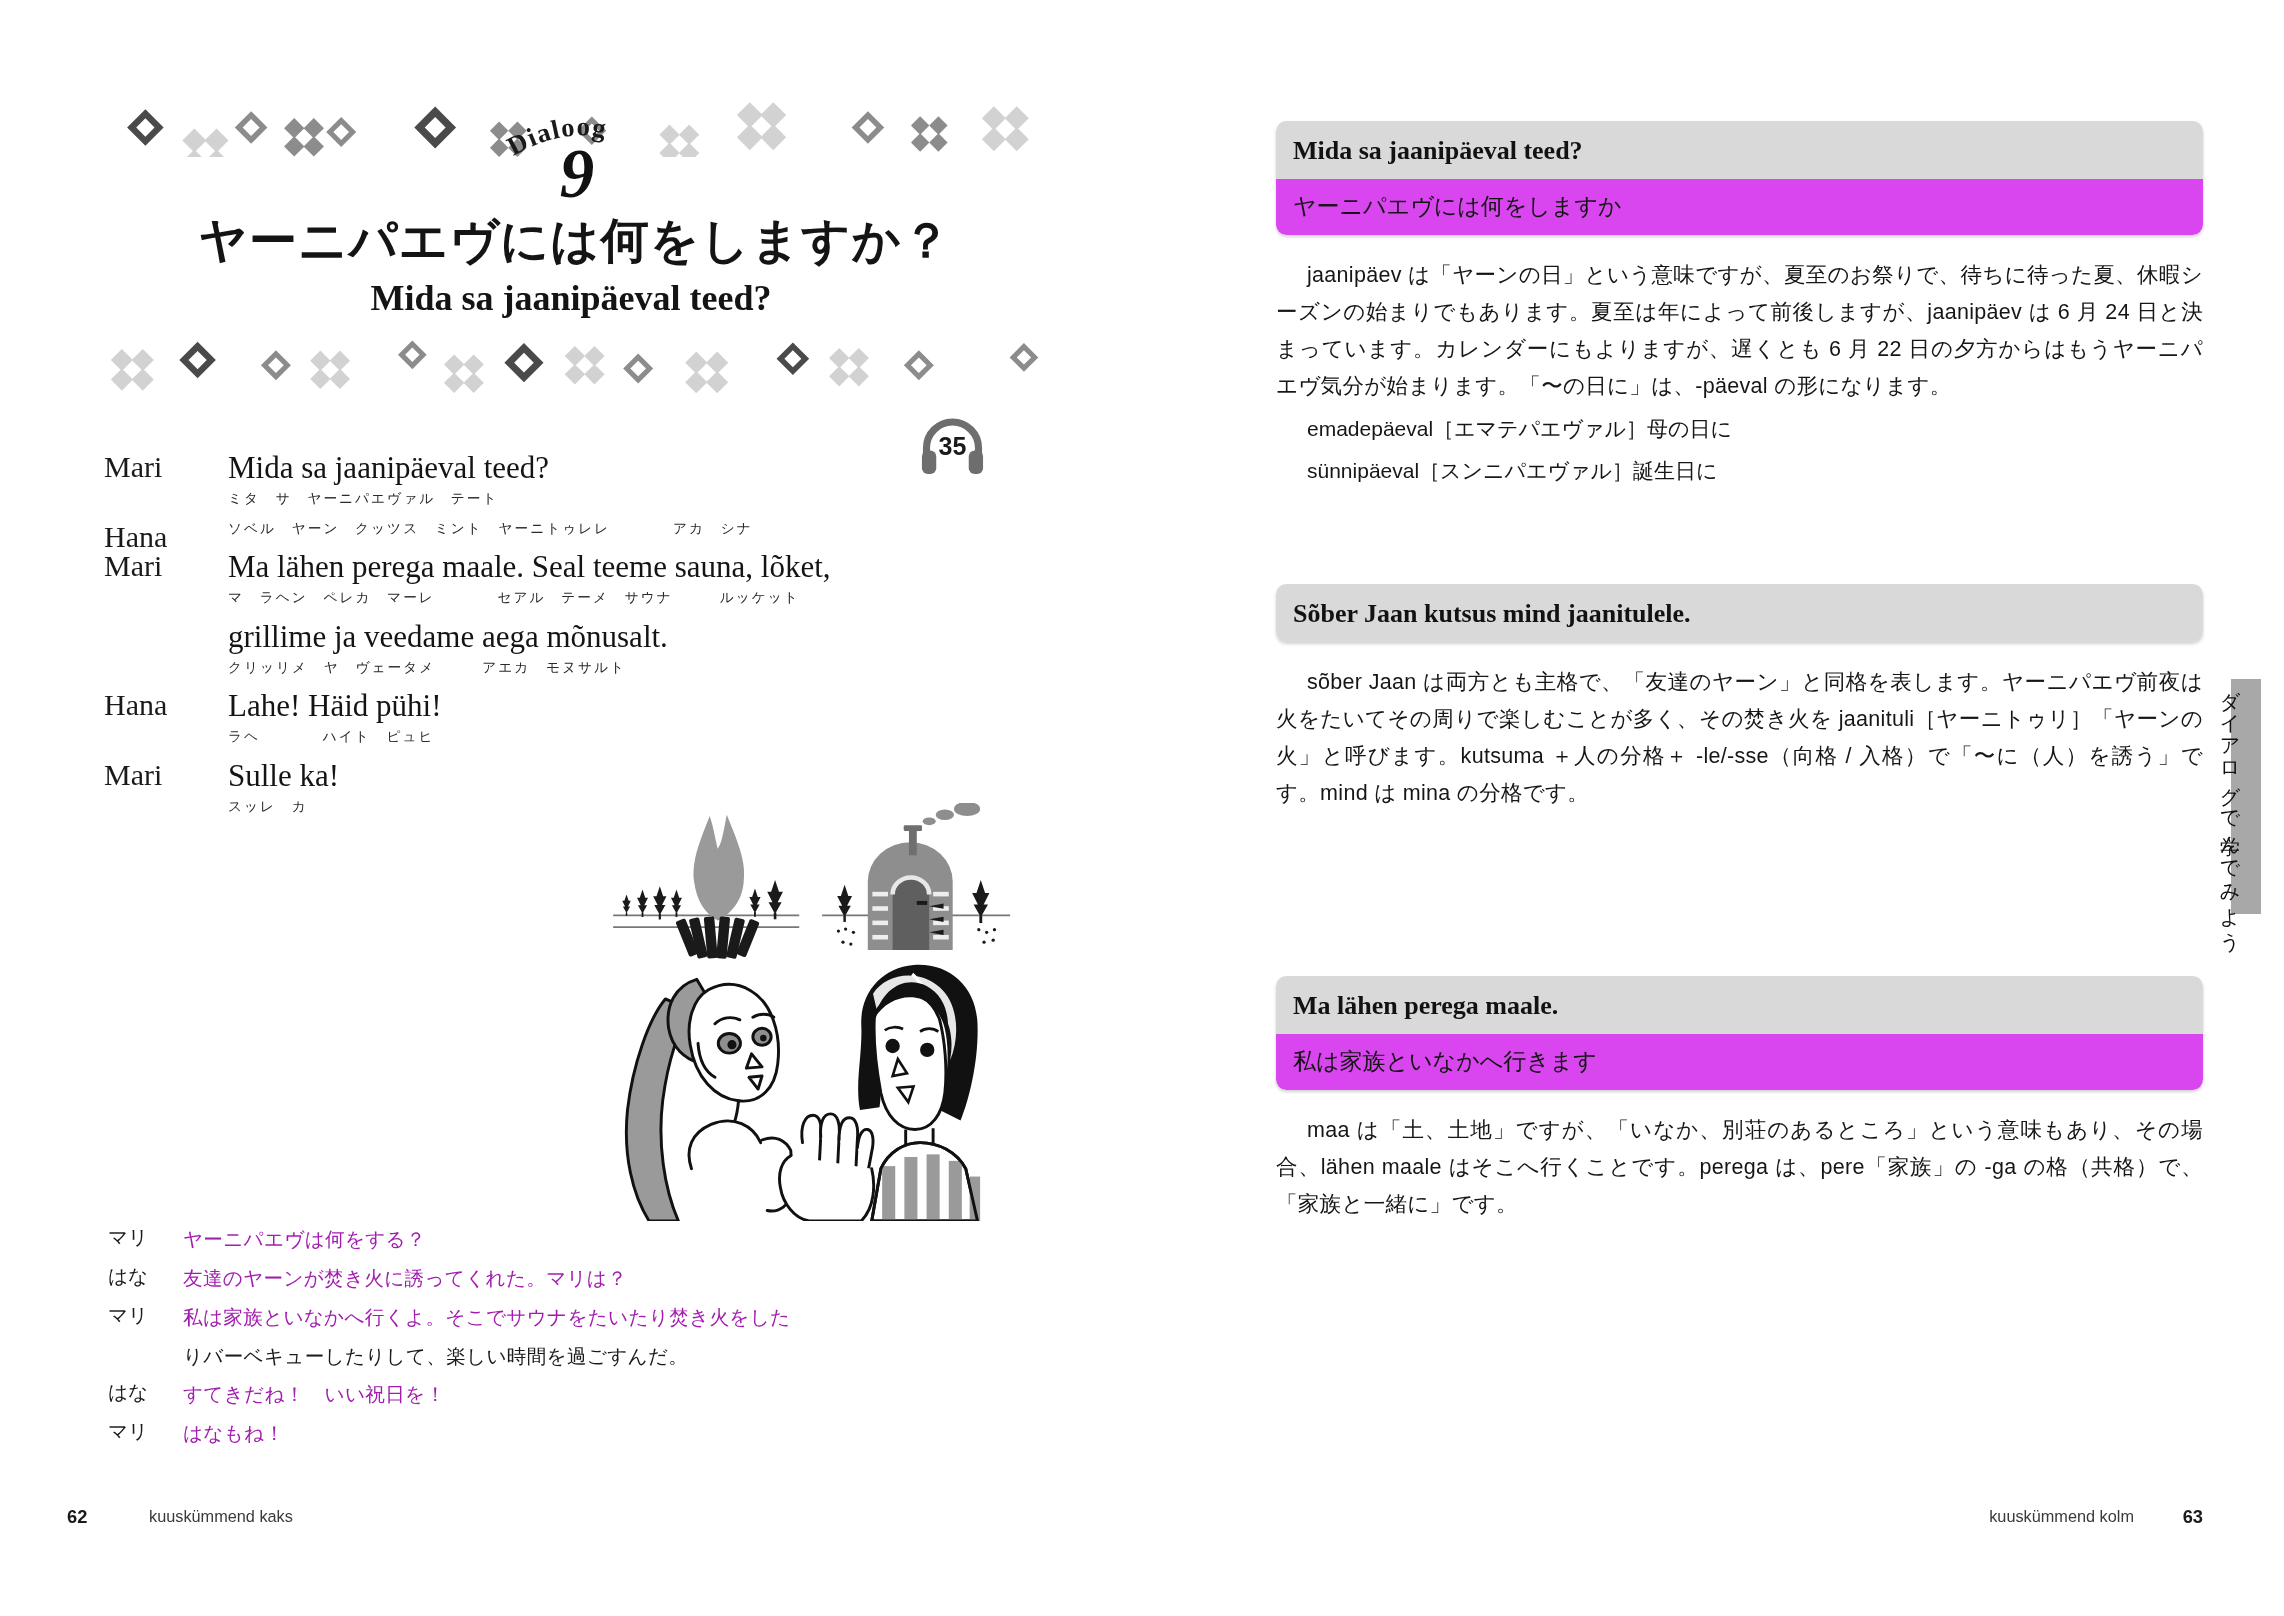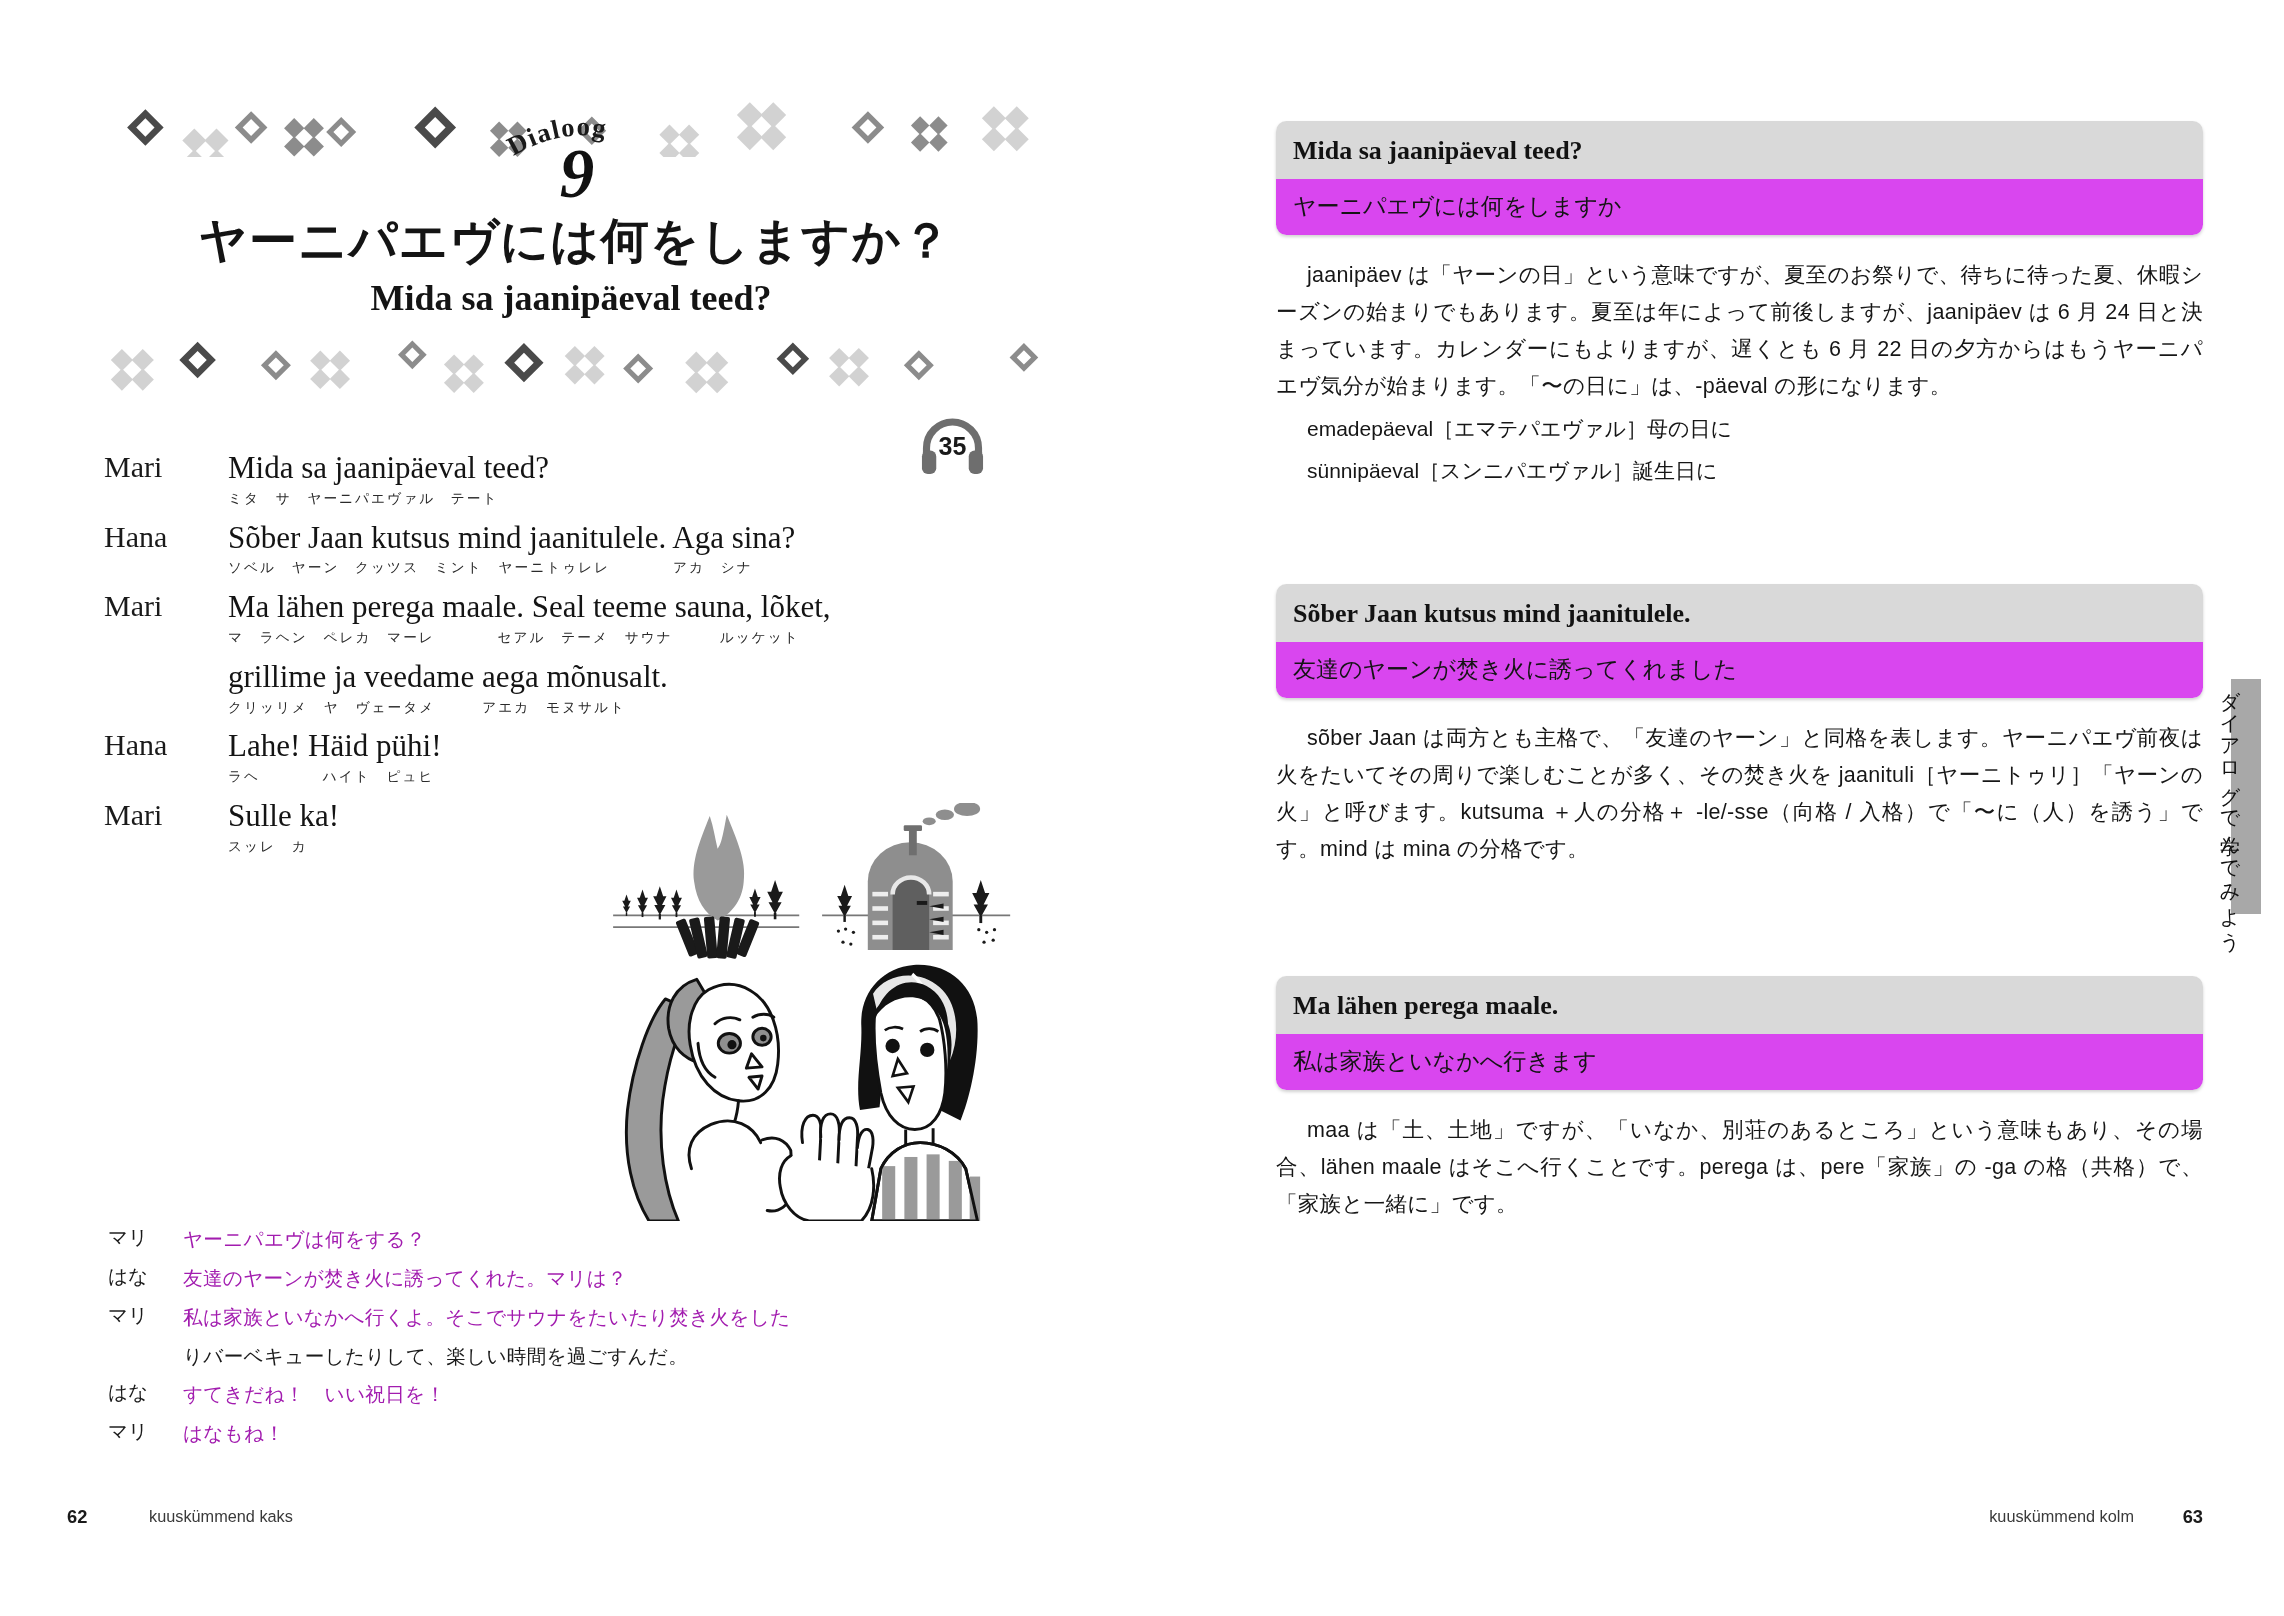"Sõber Jaan kutsus mind jaanitulele. Aga" div.dlg-et { html: <div>Sõber Jaan kutsus mind jaanitulele. Aga sina?</div> -> none }
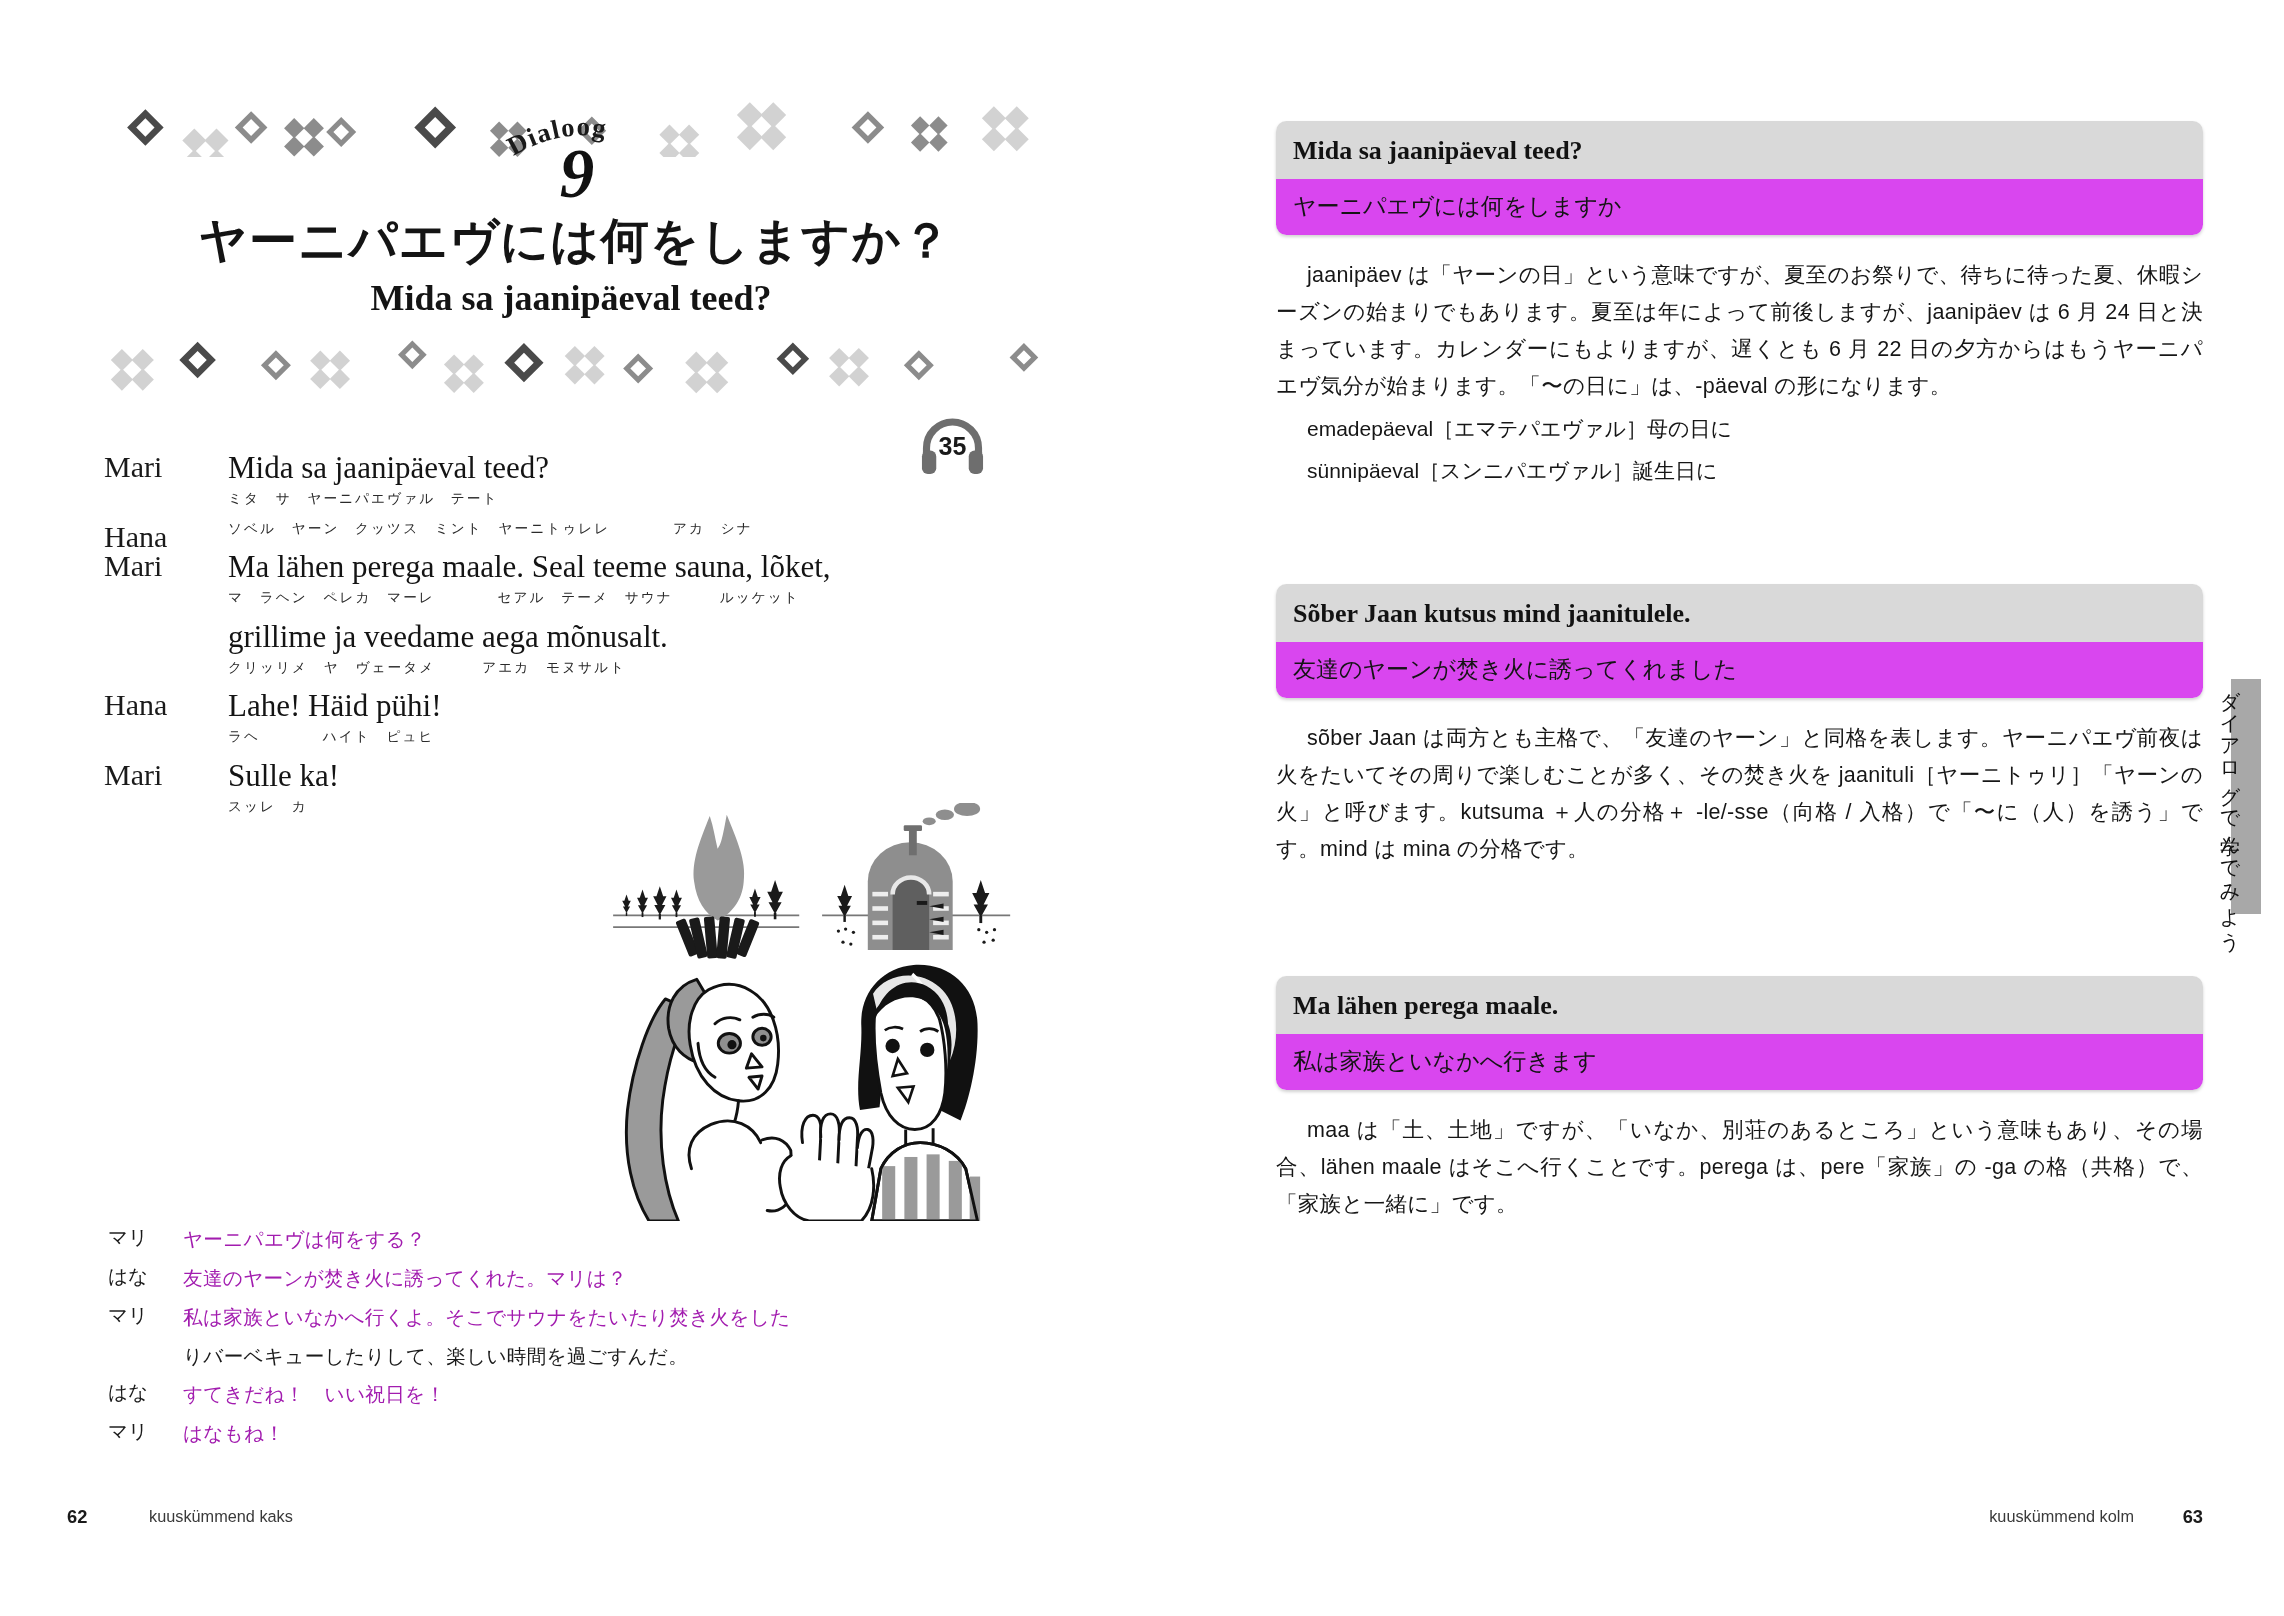"友達のヤーンが焚き火に誘ってくれました" div.sec-sub { html: <div>友達のヤーンが焚き火に誘ってくれました</div> -> none }
